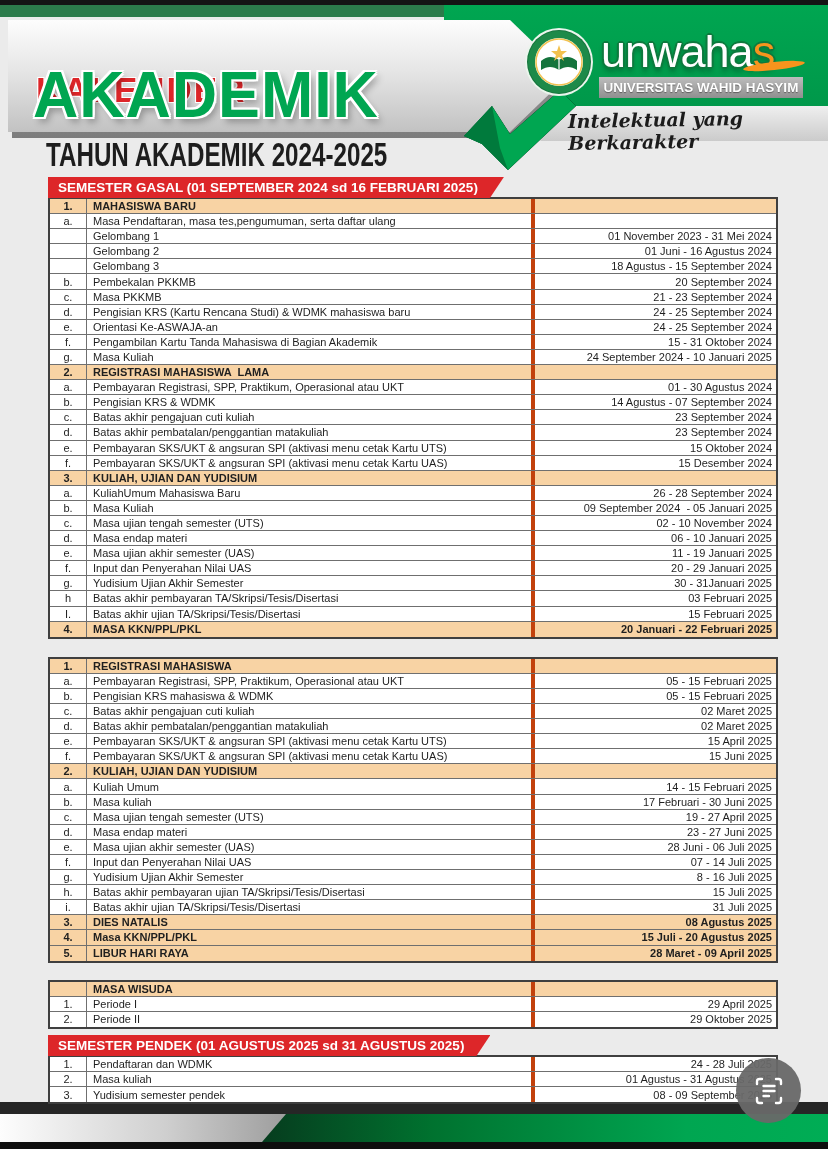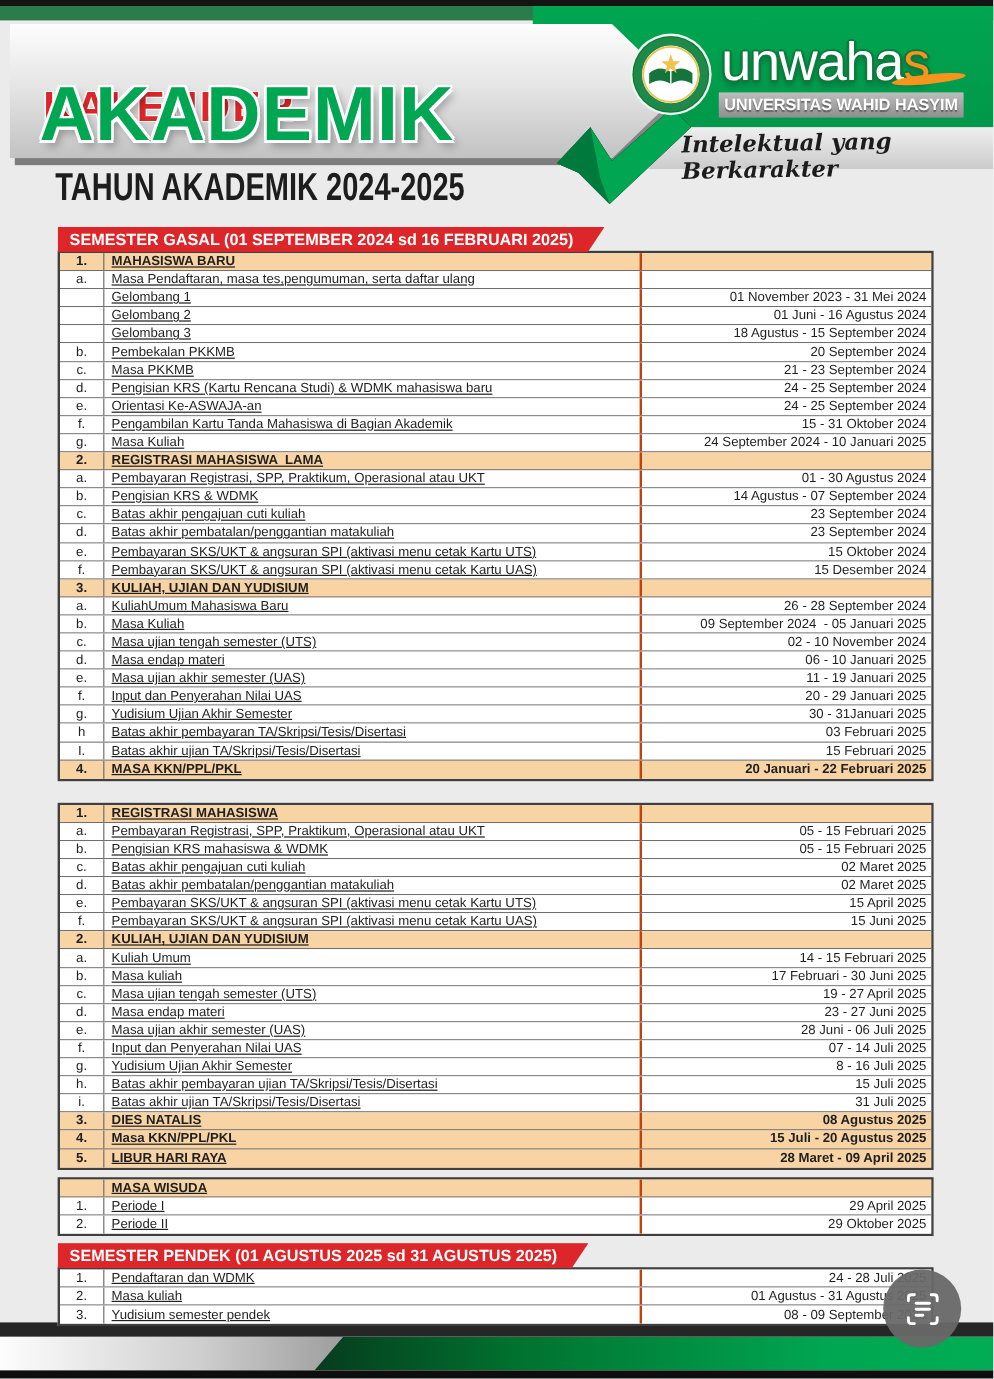"SEMESTER GASAL (01 SEPTEMBER 2024" .content { top: 189px -> 177px }
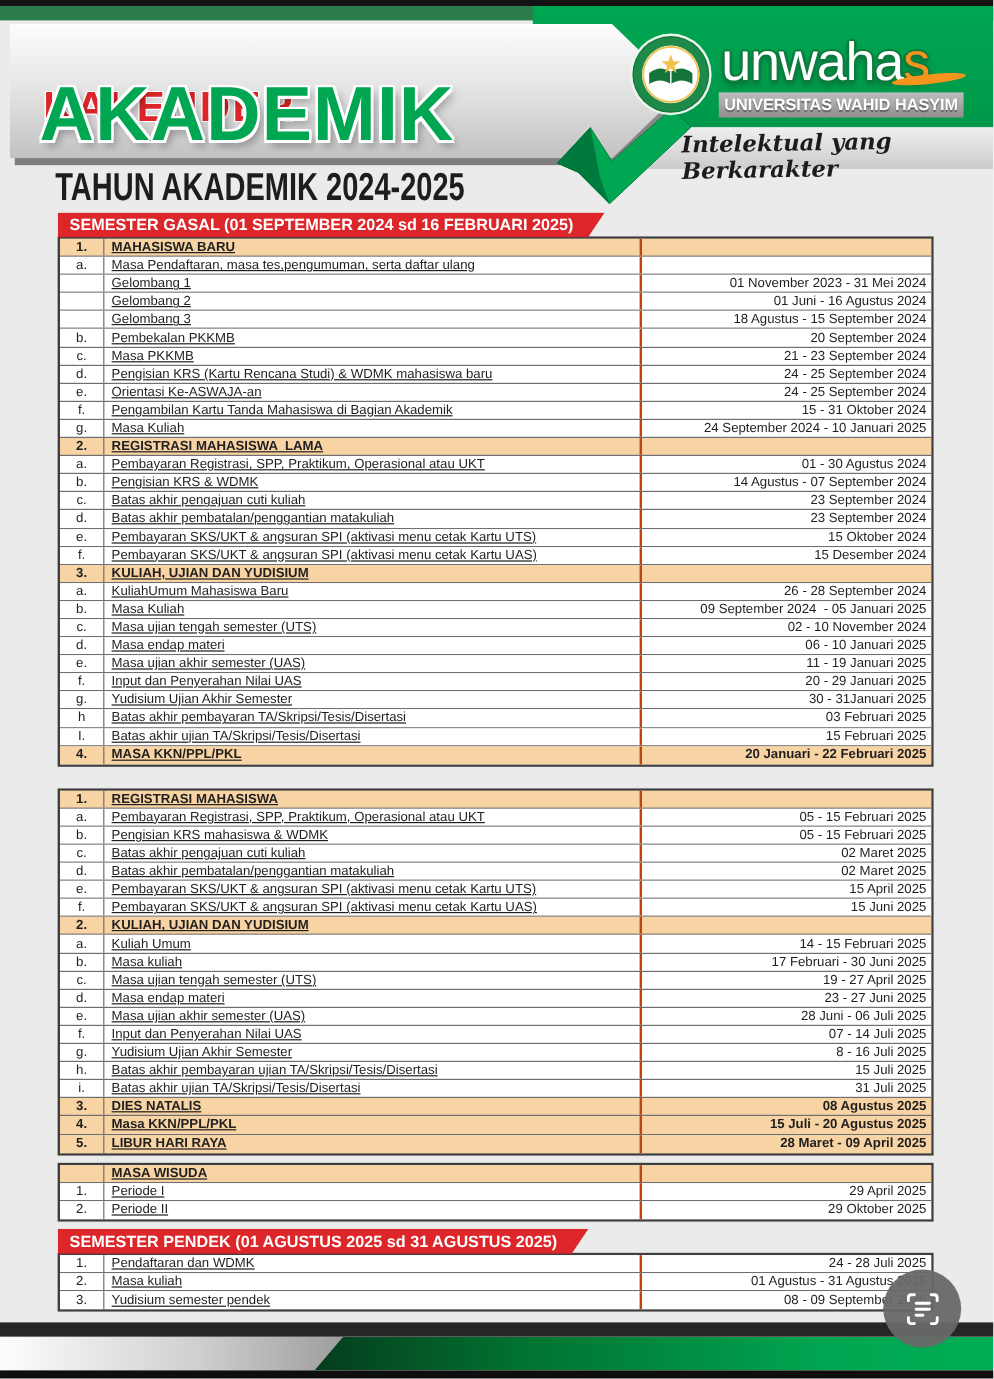"MAHASISWA BARU" .cell.label { border-right: 2px solid #c2410c -> 4px solid #c2410c; text-decoration: underline -> none }
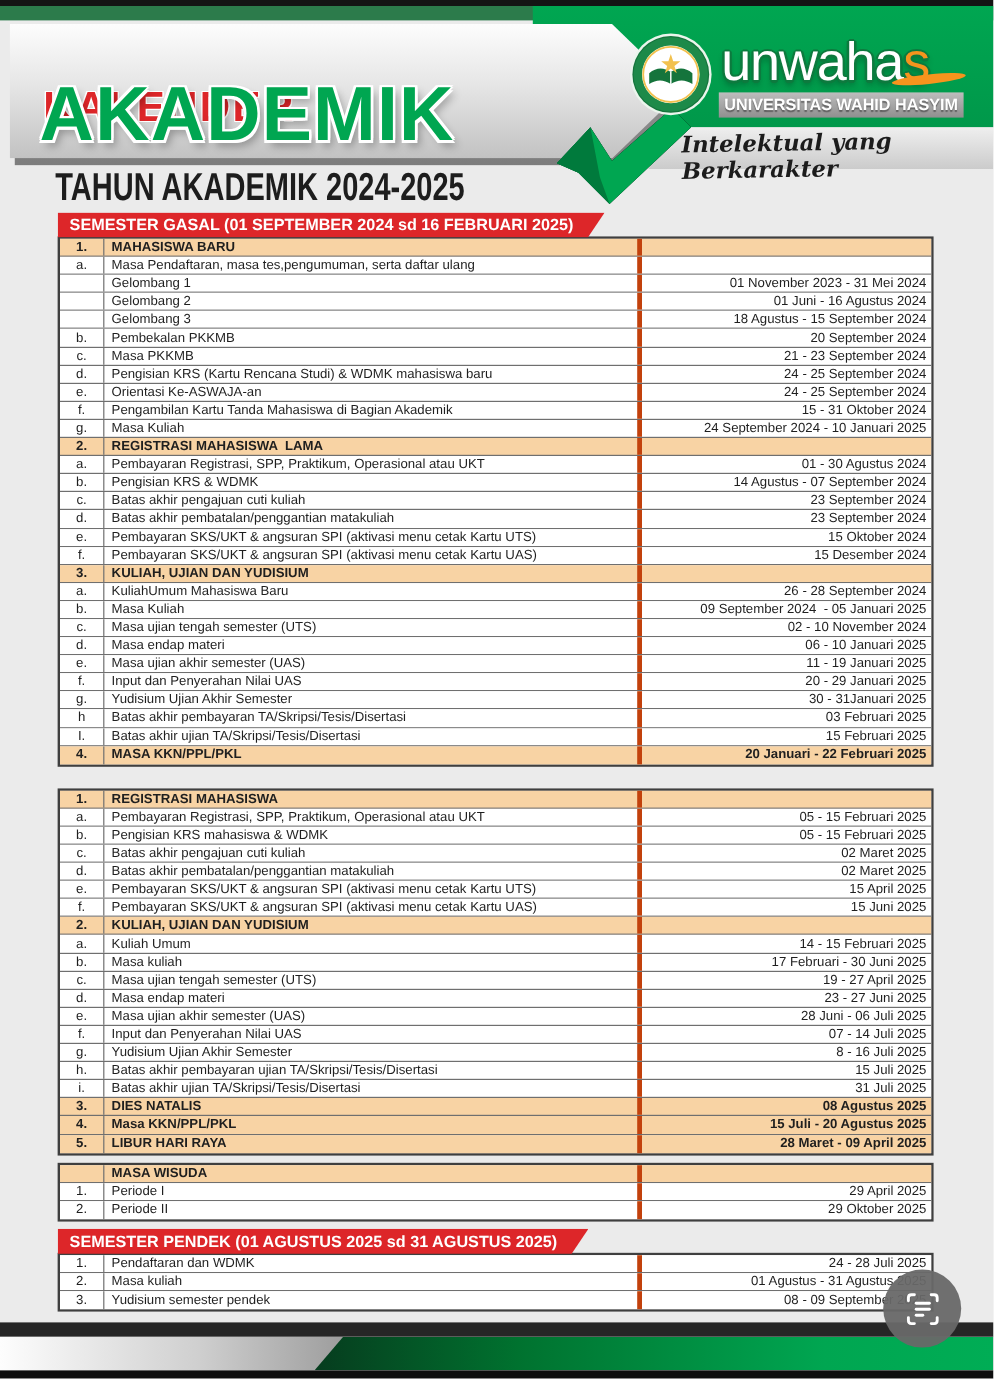"MASA WISUDA" .cal-table.nobanner { margin-top: 6px -> 17px }
